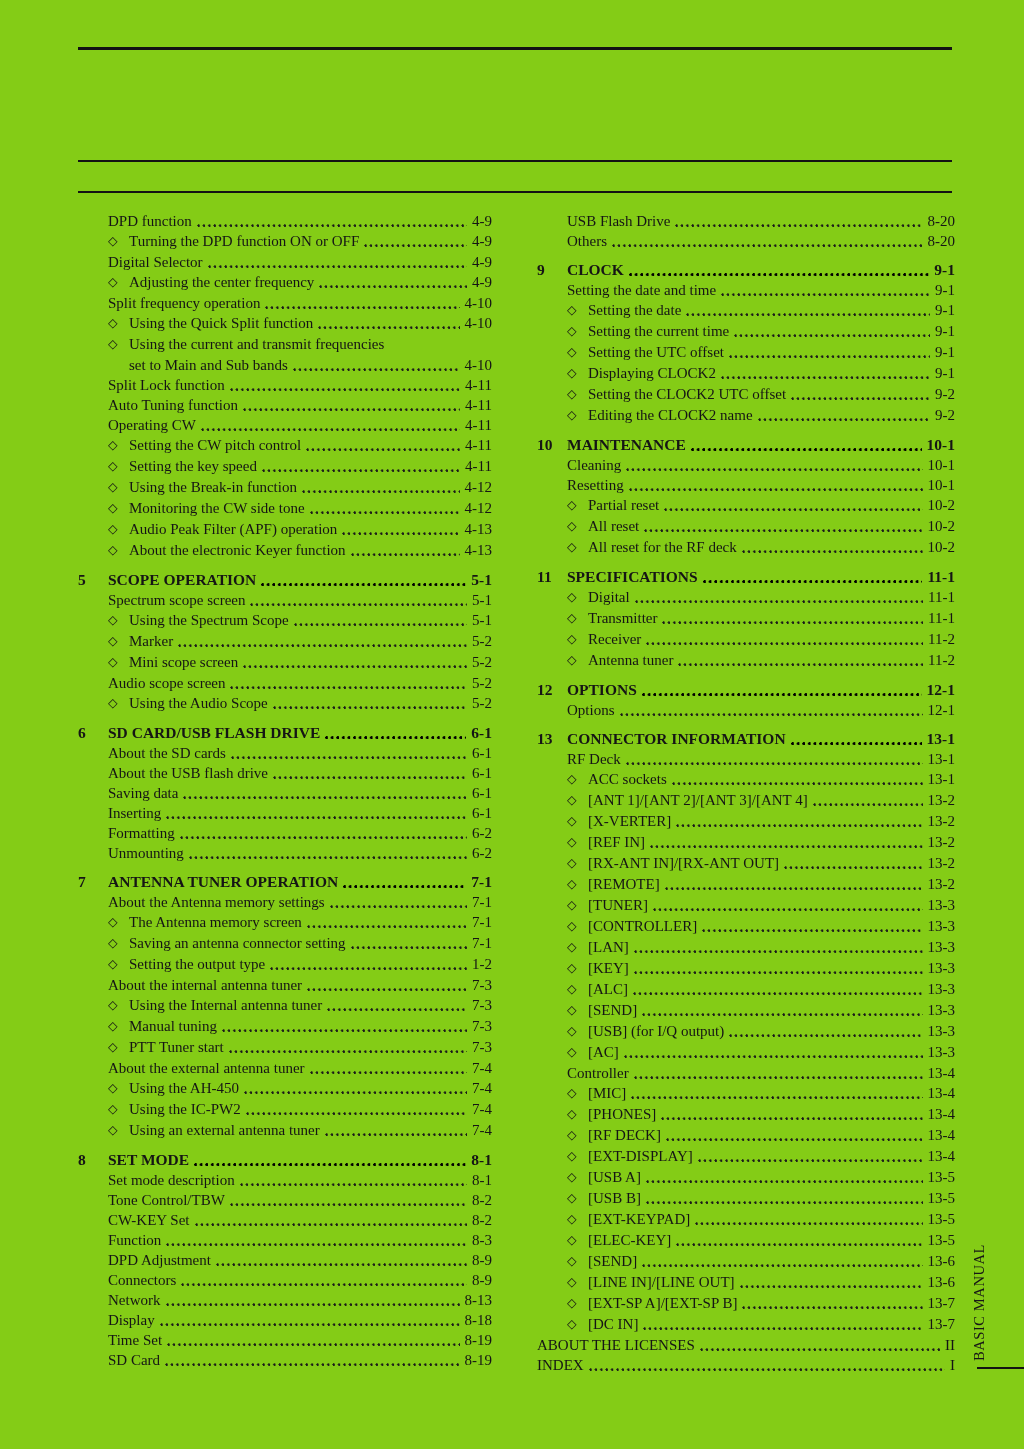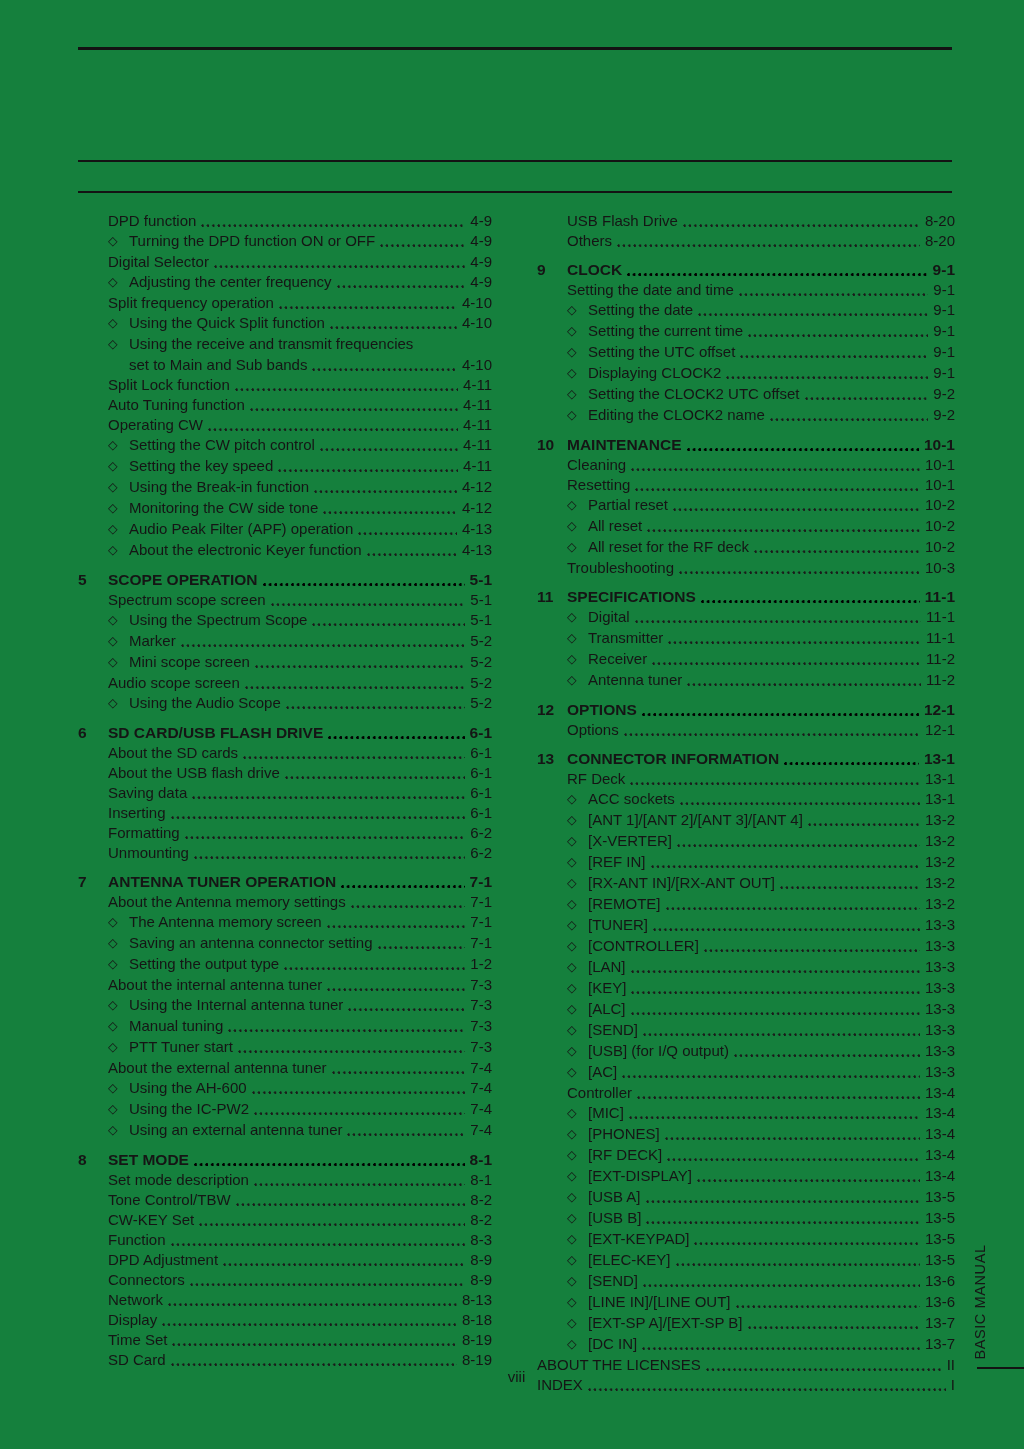"DPD function" .page { background: #15803d -> #84cc16; font-family: Liberation Sans, sans-serif -> Liberation Serif, serif }
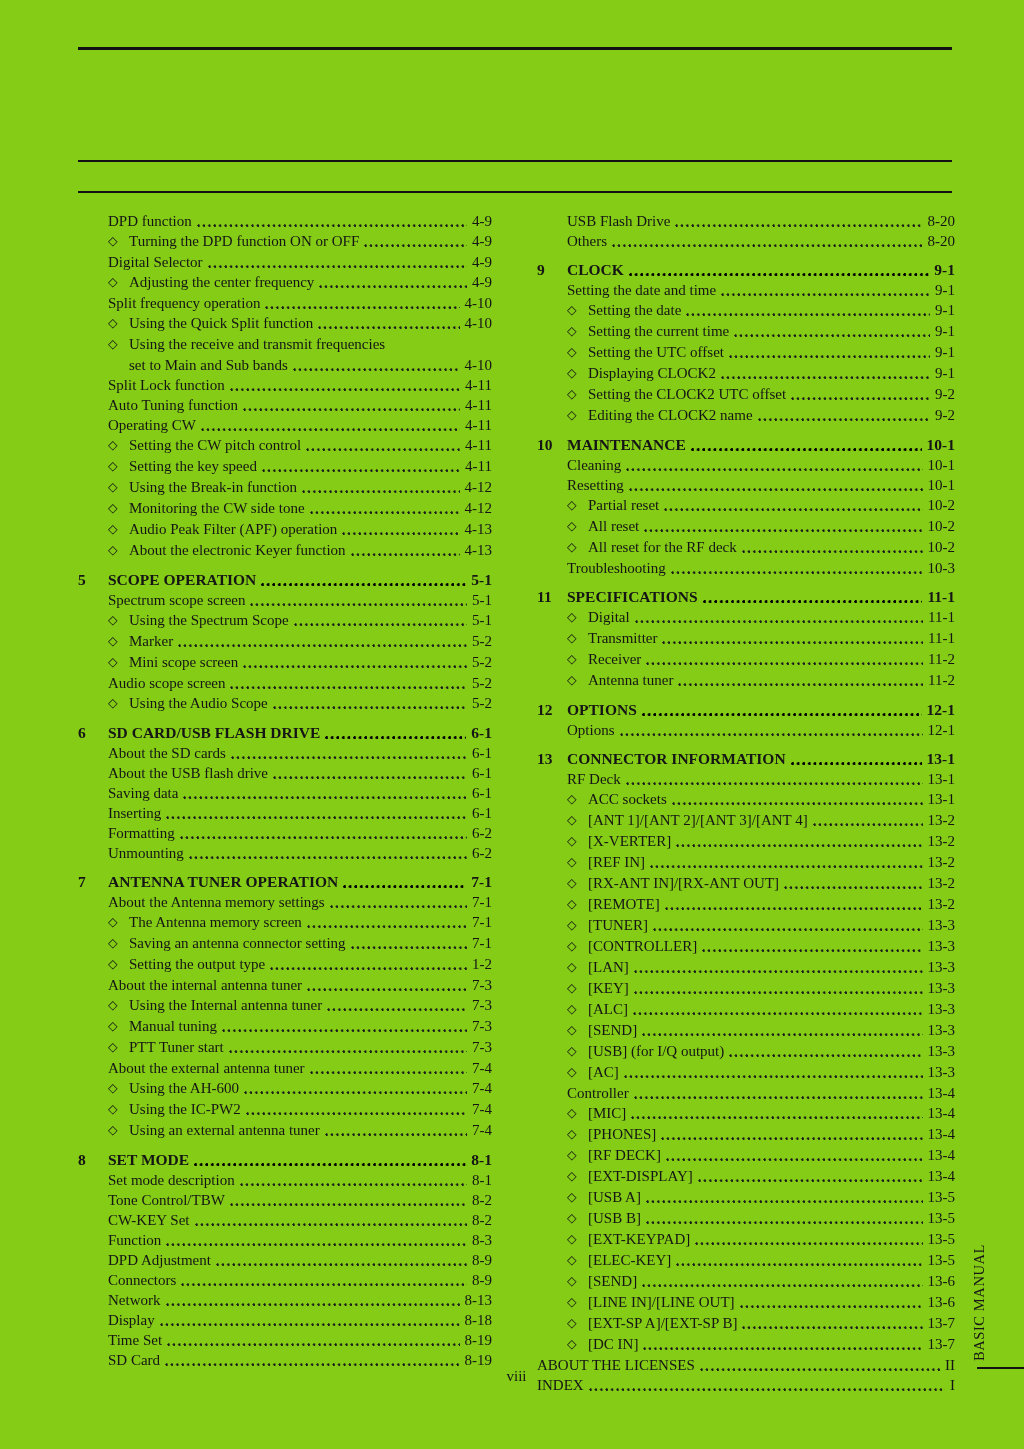"Using the receive and transmit" span.lbl { text: receive -> current }
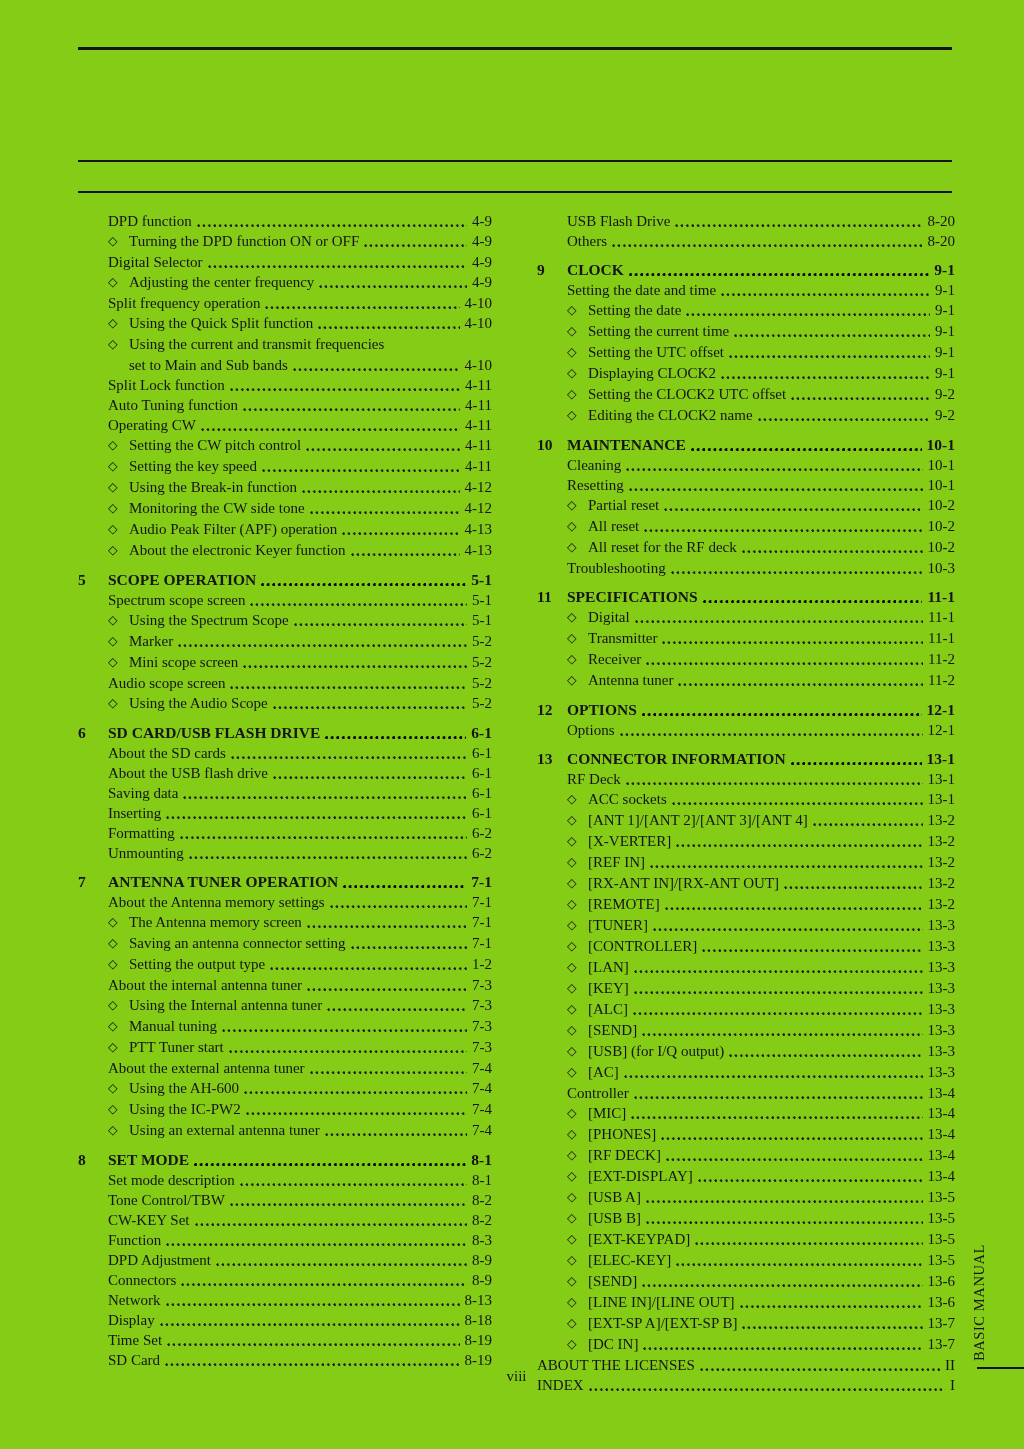"Troubleshooting" div.row { html: <div> <span>Troubleshooting</span> <span></span> <span>10-3</span> </div> -> none }
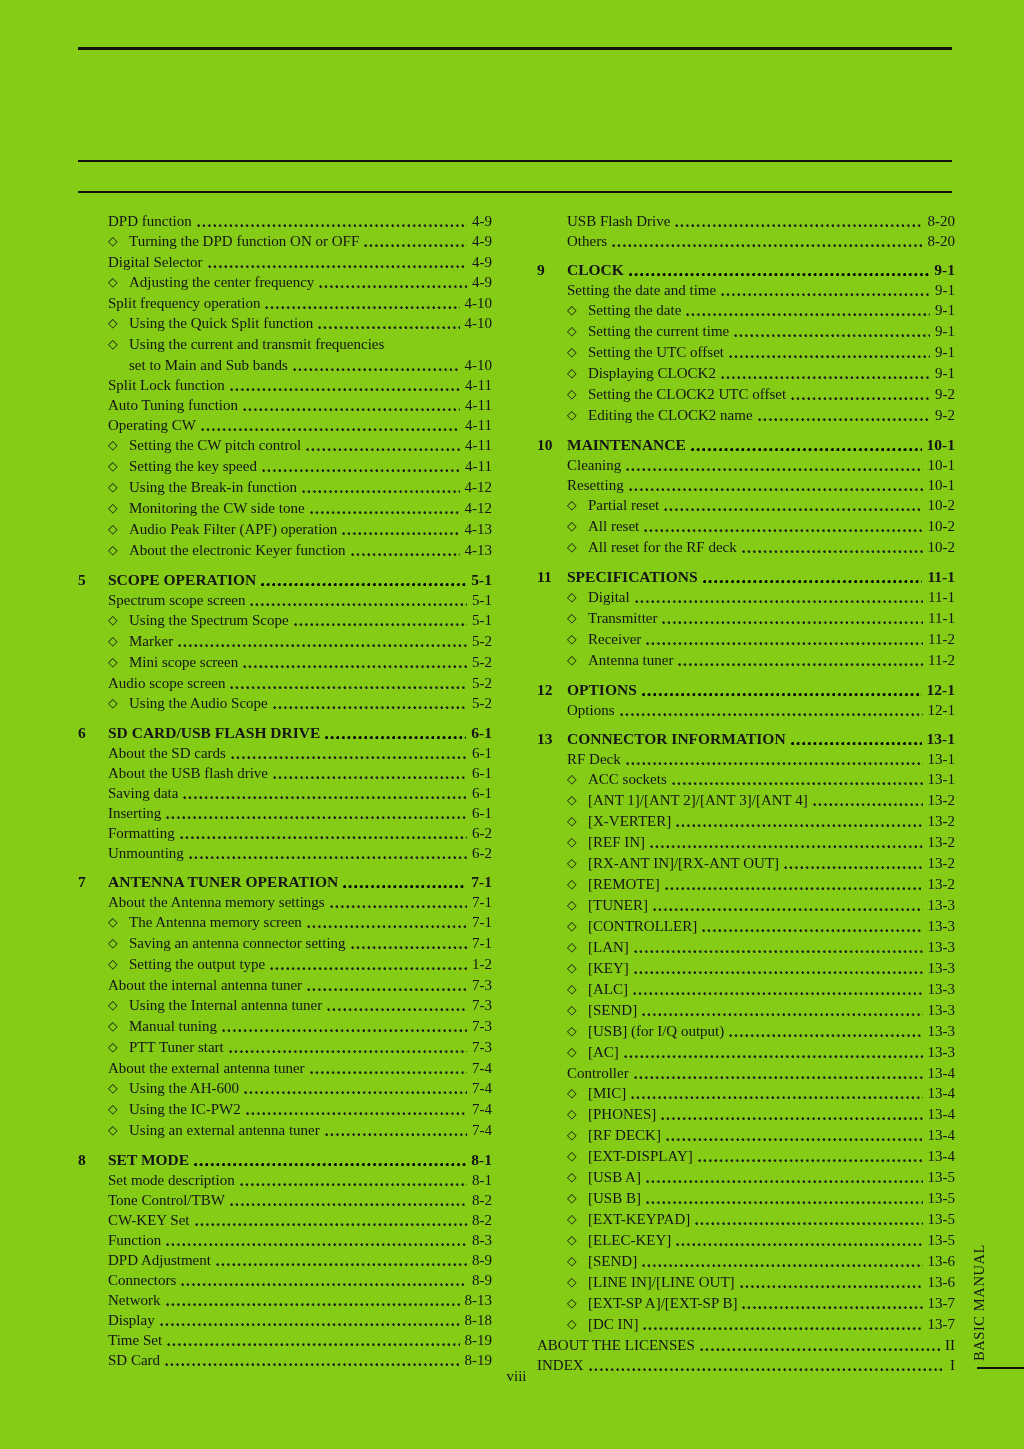"Using the AH-600" span.lbl { text: AH-600 -> AH-450 }
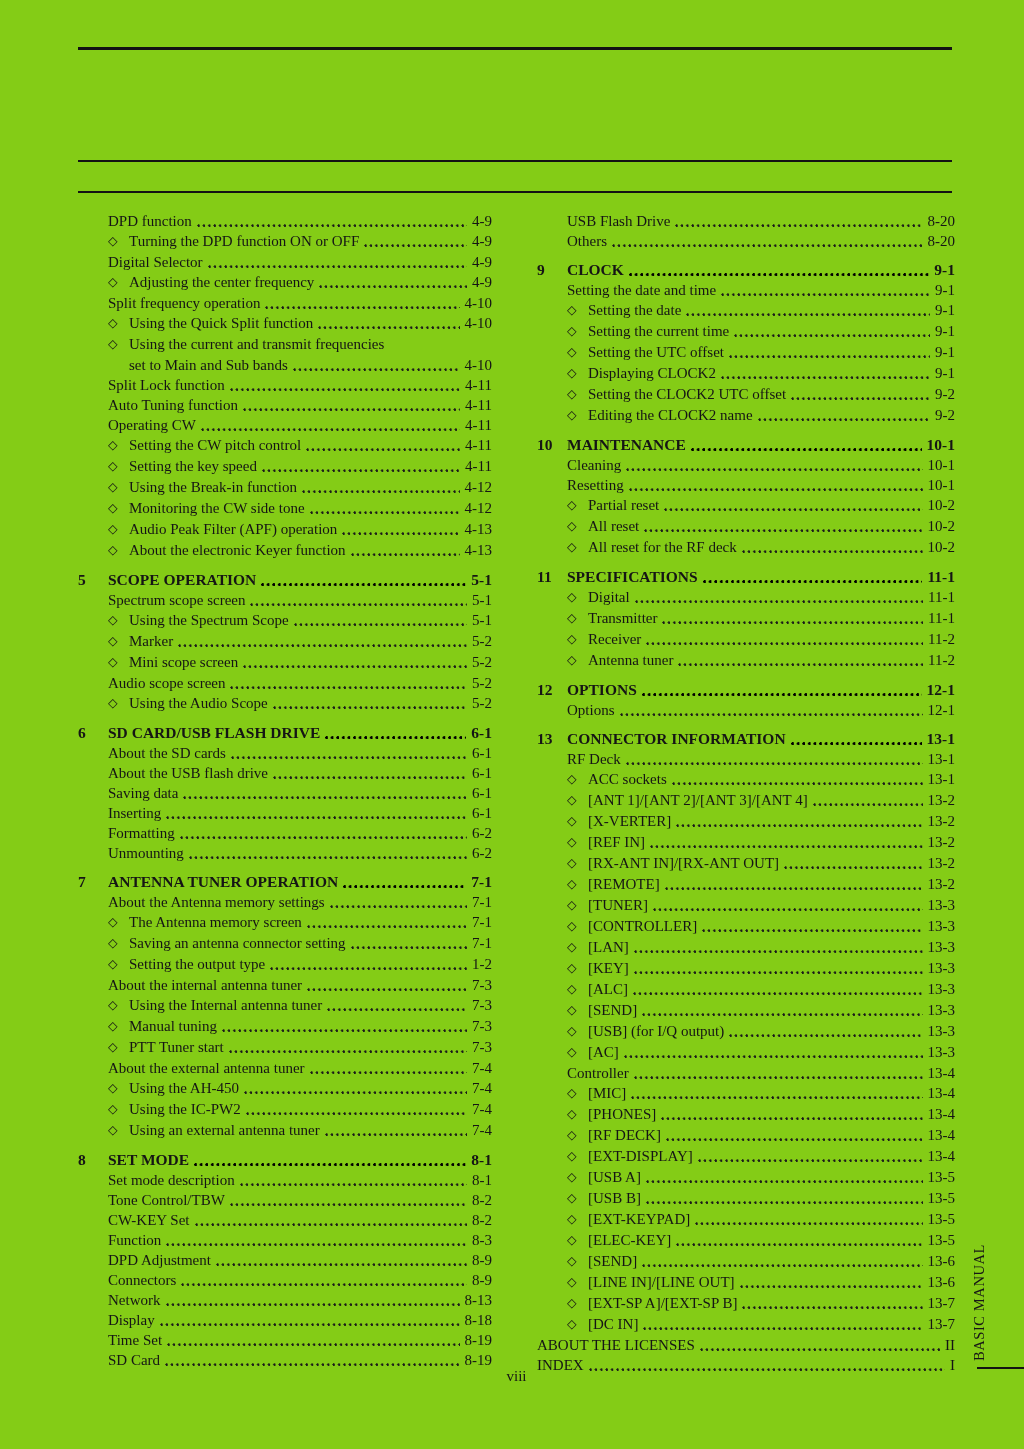"viii" div.page-number { html: <div>viii</div> -> none }
